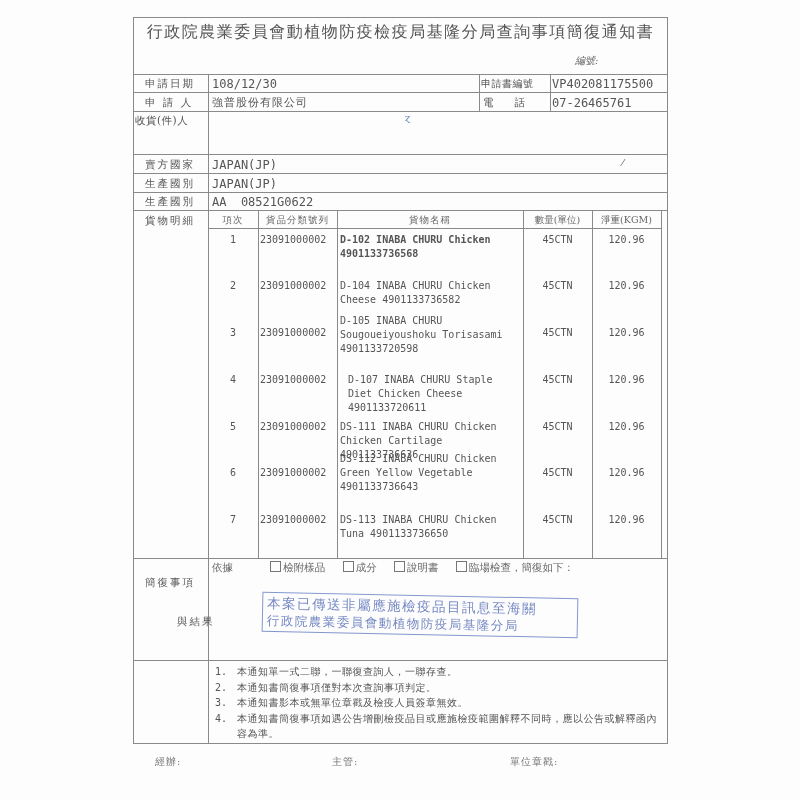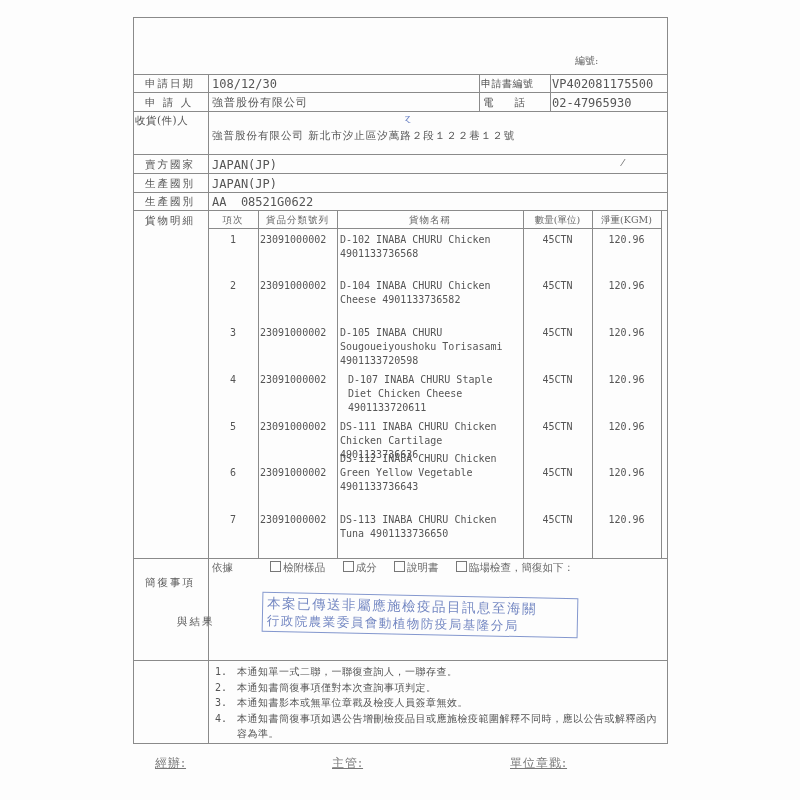"行政院農業委員會動植物防疫檢疫局基隆分局查詢事項簡復通知書" div.title { html: none -> <div>行政院農業委員會動植物防疫檢疫局基隆分局查詢事項簡復通知書</div> }
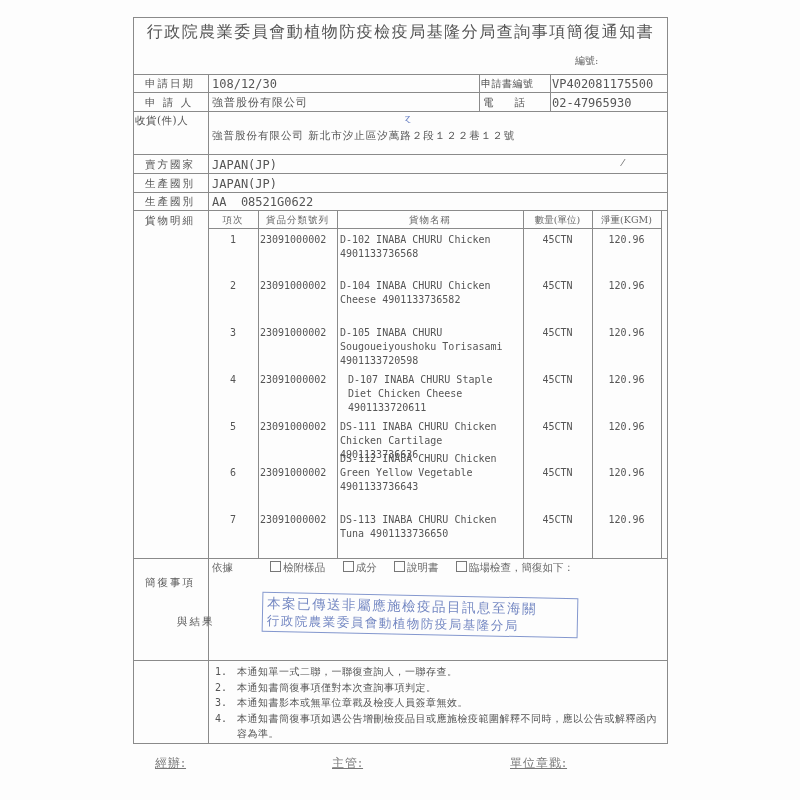"編號:" .serial { font-style: none -> italic }
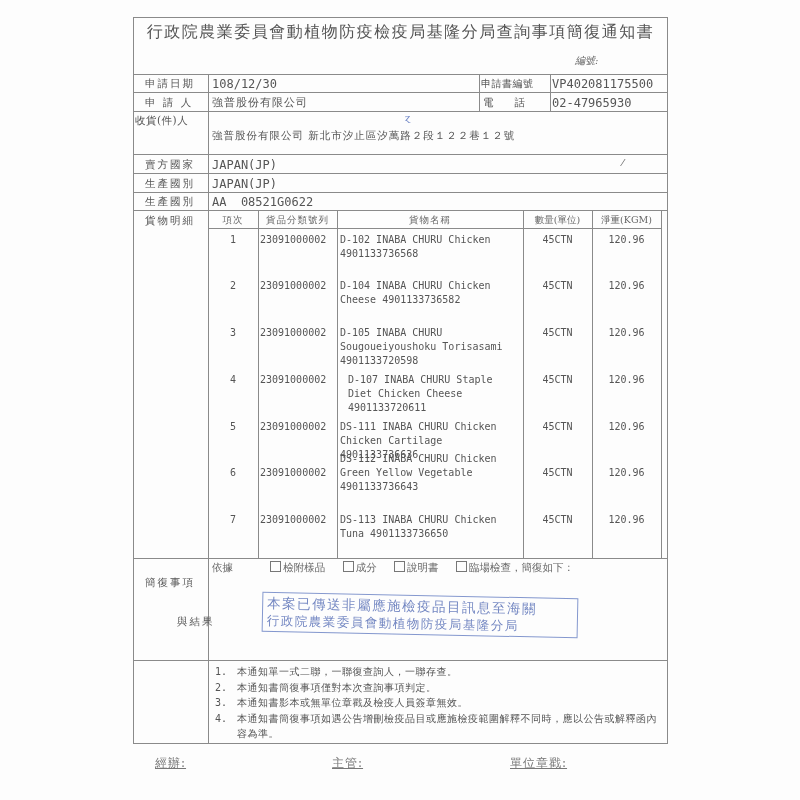"02-47965930" div.val { text: 02-47965930 -> 07-26465761 }
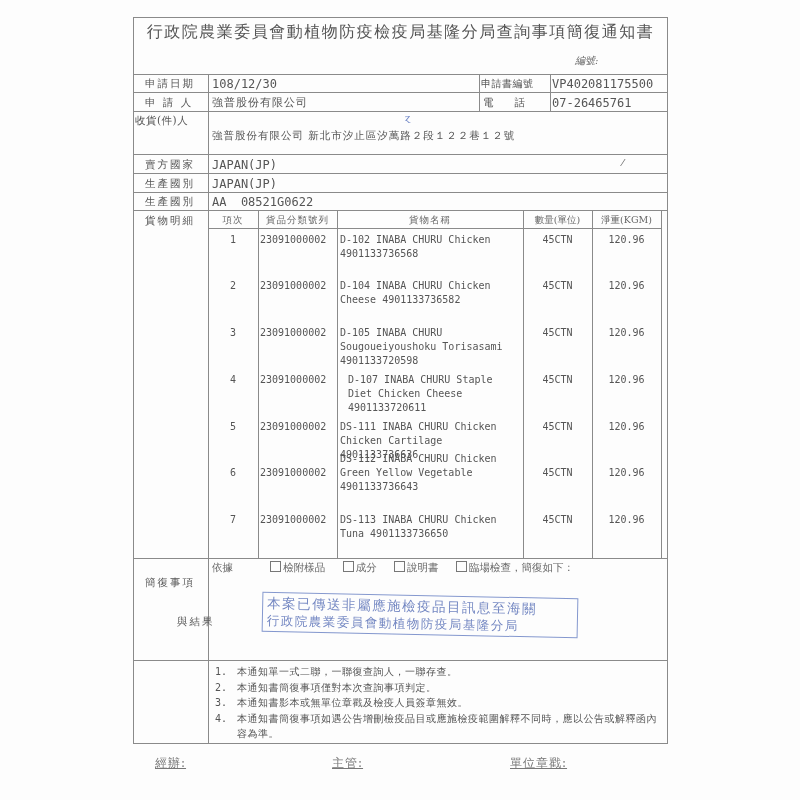"強普股份有限公司 新北市汐止區汐萬路２段１２２巷１２號" div.cjk { html: <div>強普股份有限公司 新北市汐止區汐萬路２段１２２巷１２號</div> -> none }
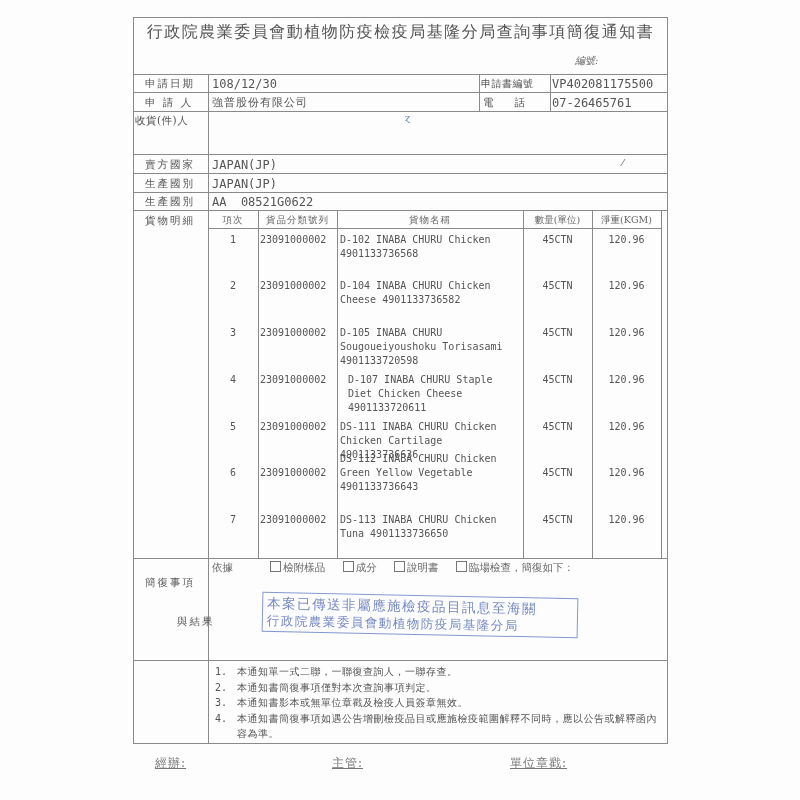"D-102 INABA CHURU Chicken" div.cell { font-weight: none -> bold }
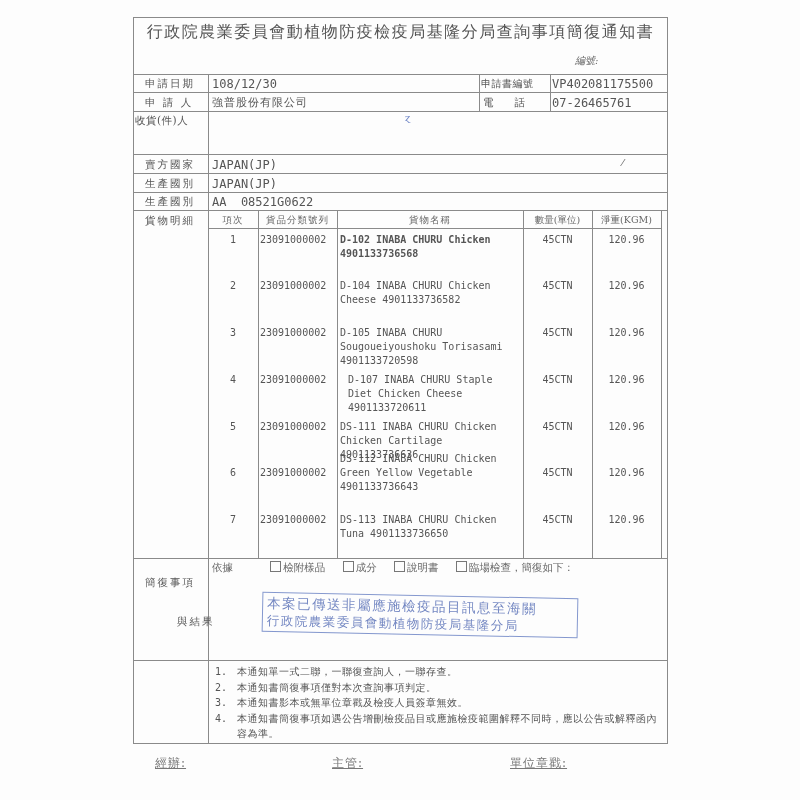"D-105 INABA CHURU" div.cell { top: 326px -> 314px }
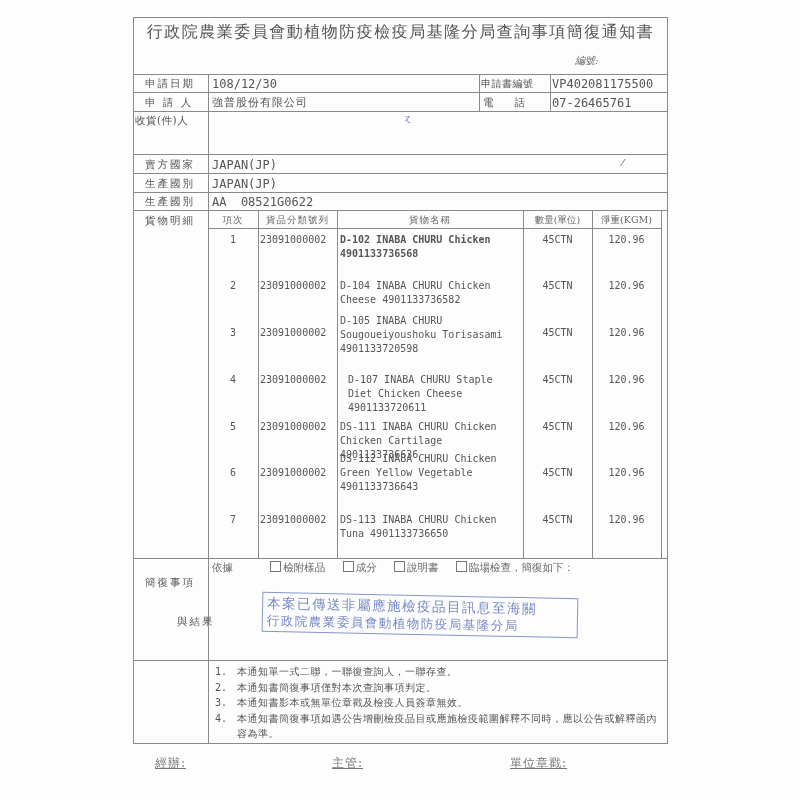"經辦:" .sig { font-size: 12px -> 10px; text-decoration: underline -> none }
